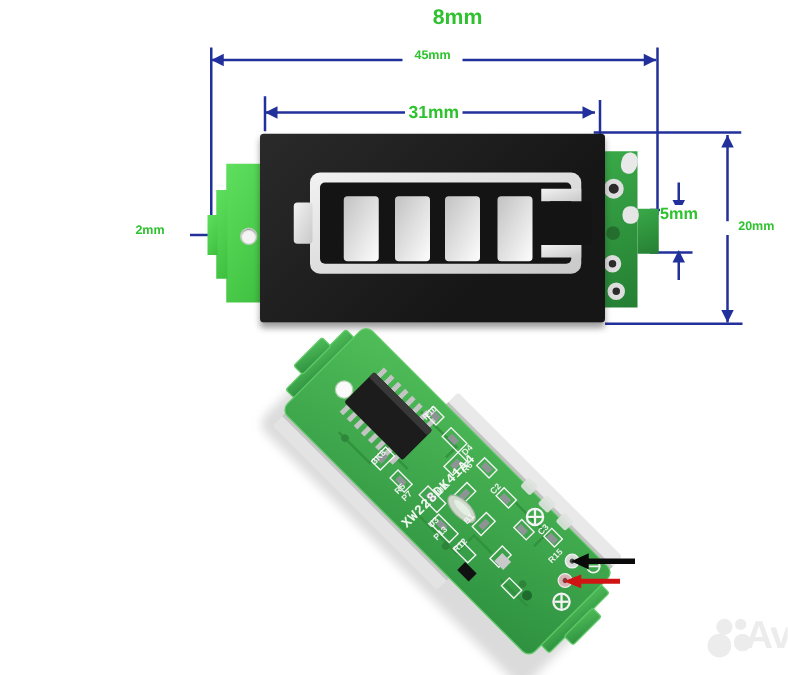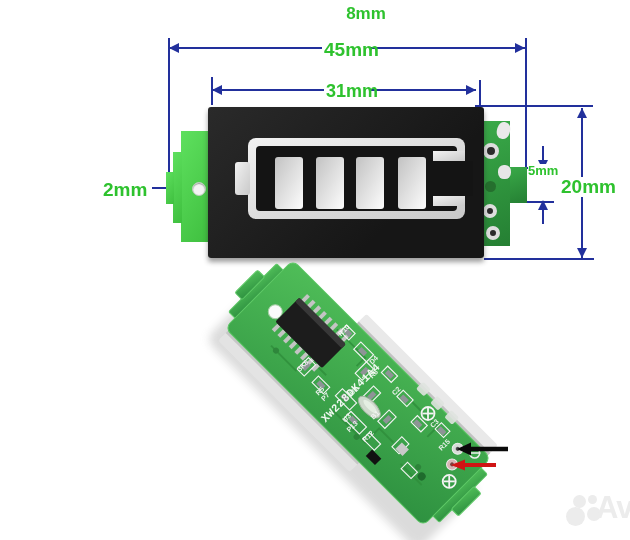"45mm" .dim { font-size: 19px -> 10px }
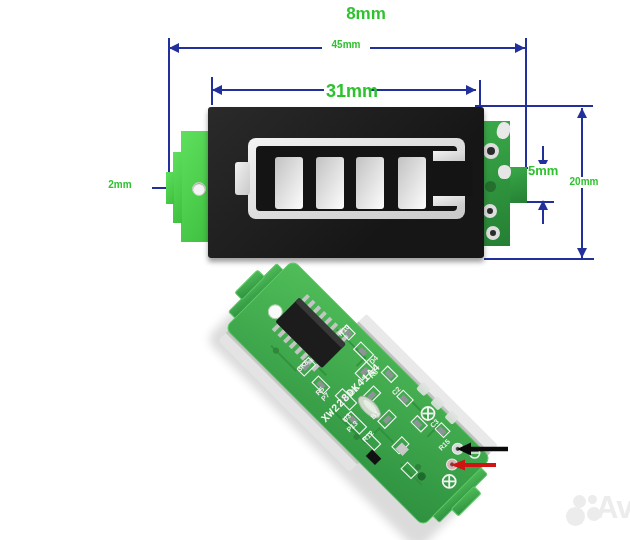"31mm" div.dim { font-size: 18px -> 14px }
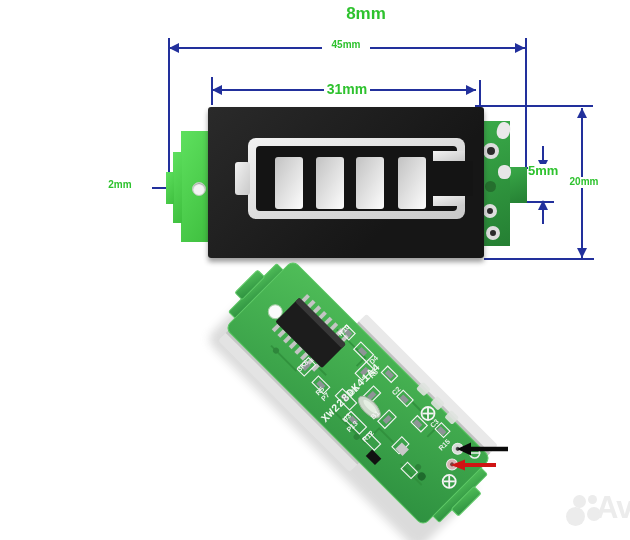"20mm" div.dim { left: 521px -> 542px }
